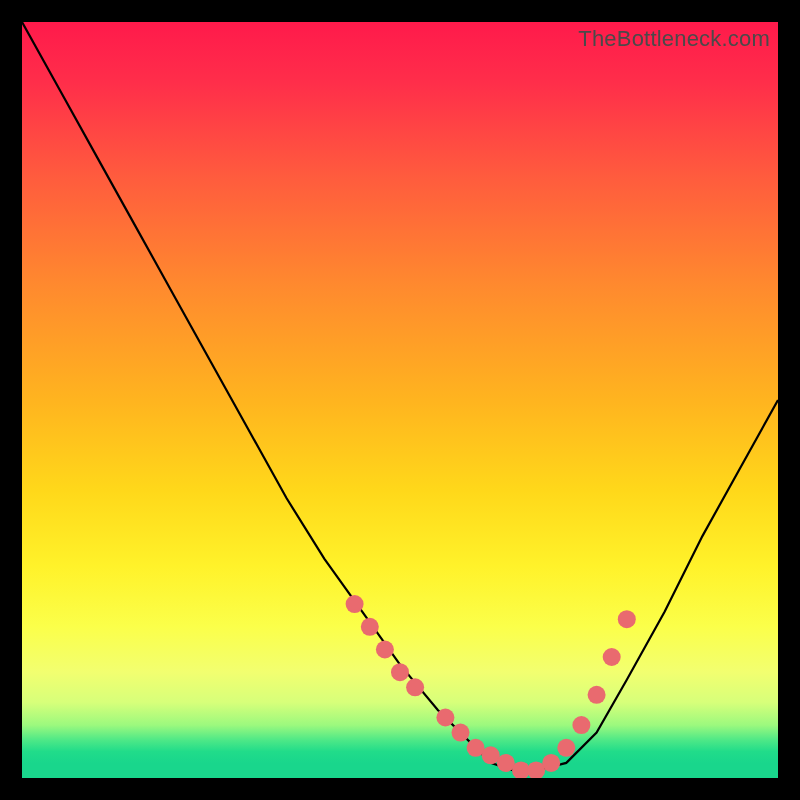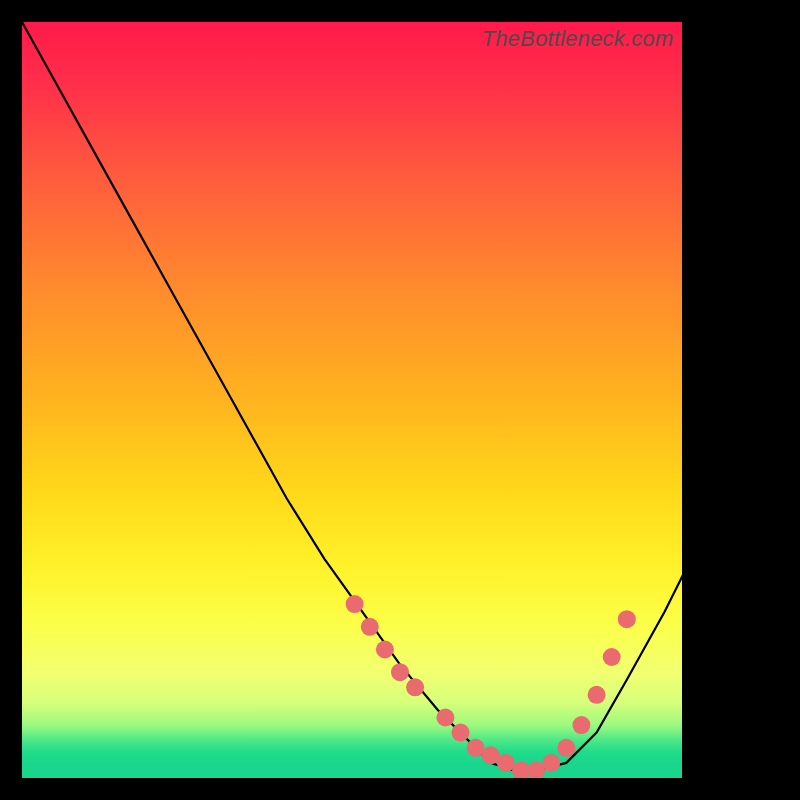"TheBottleneck.com" .plot { font-style: italic -> none; width: 660px -> 756px }
